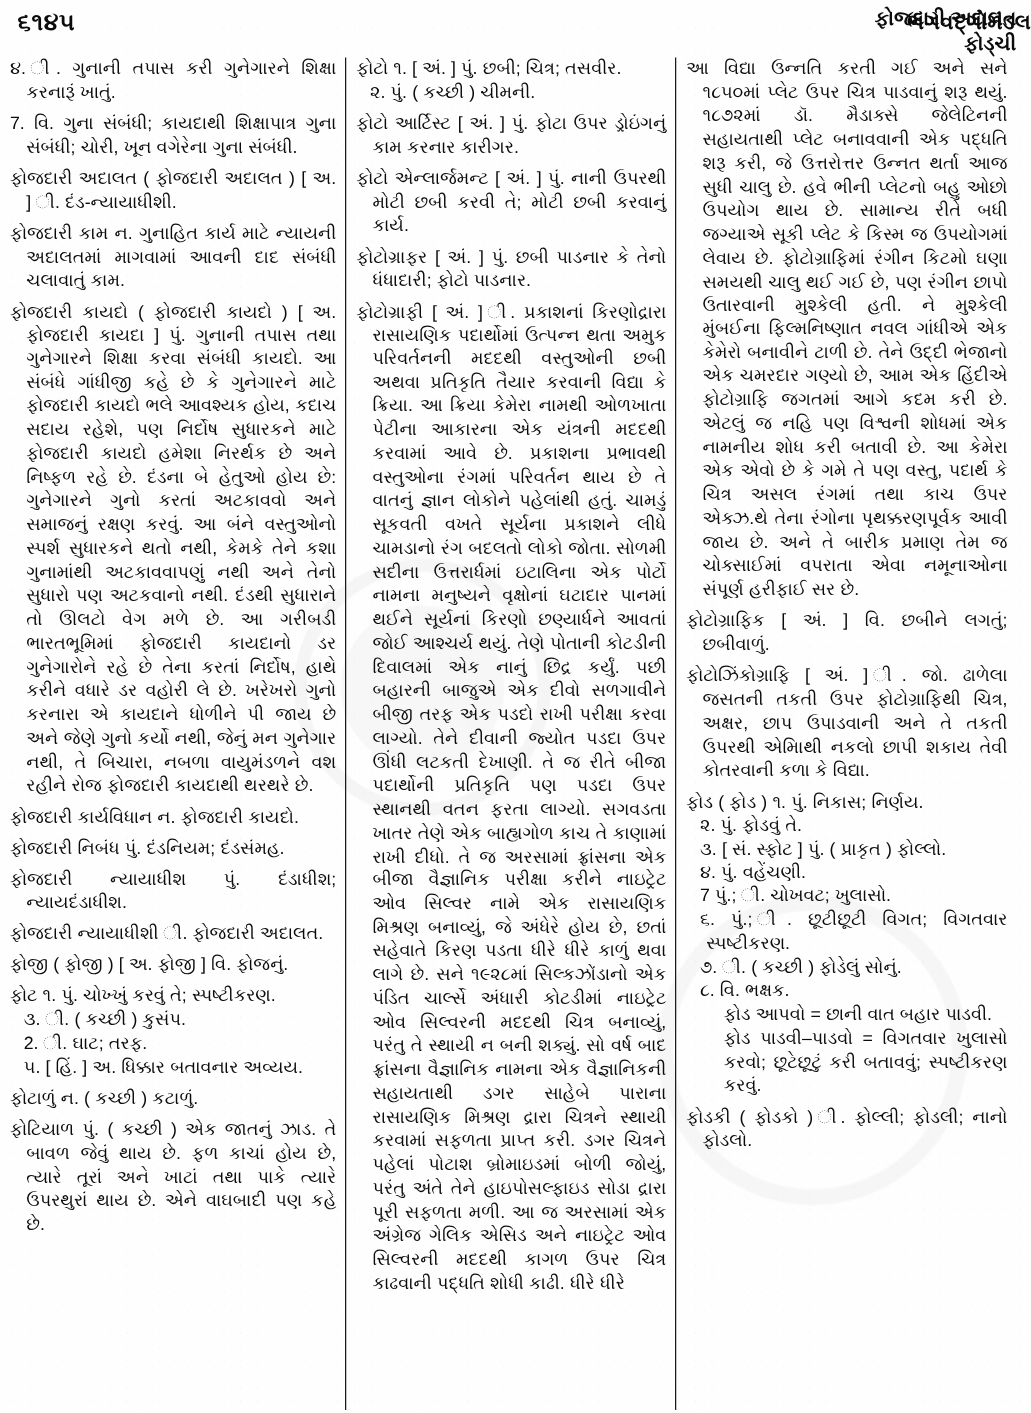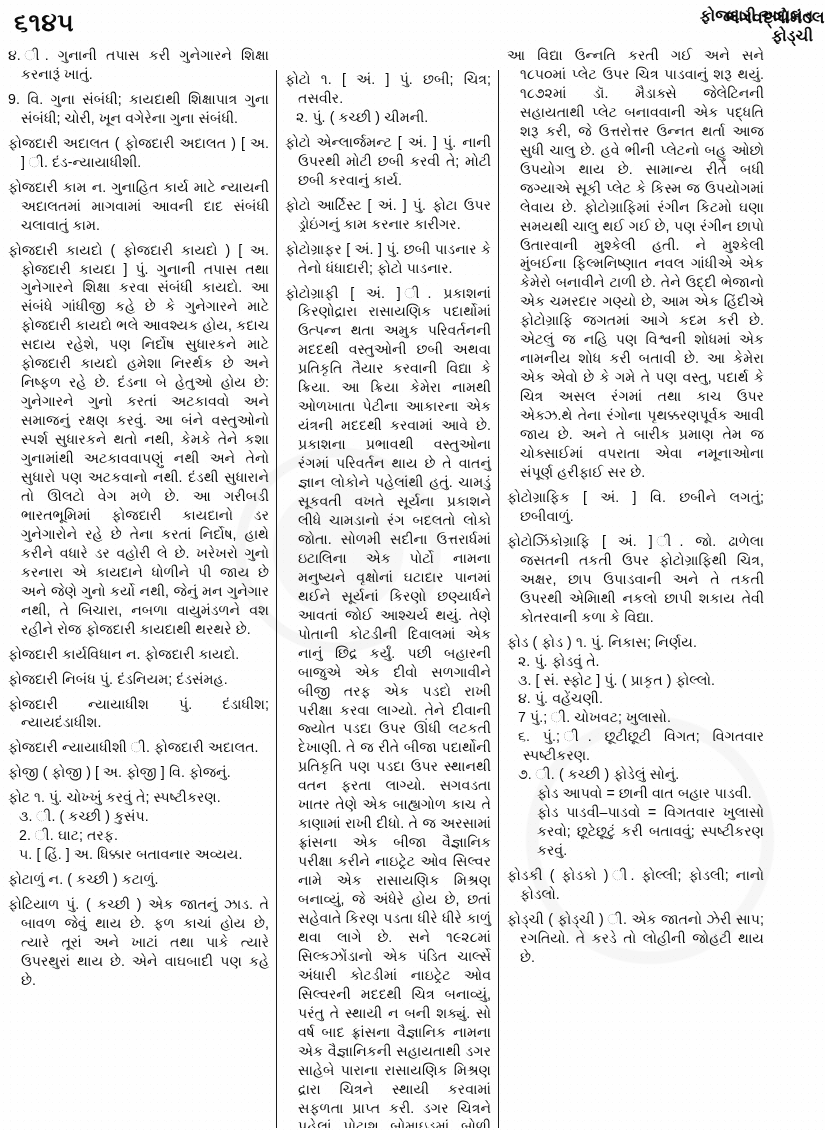"૬૧૪૫" #page-number { font-size: 25px -> 19px }
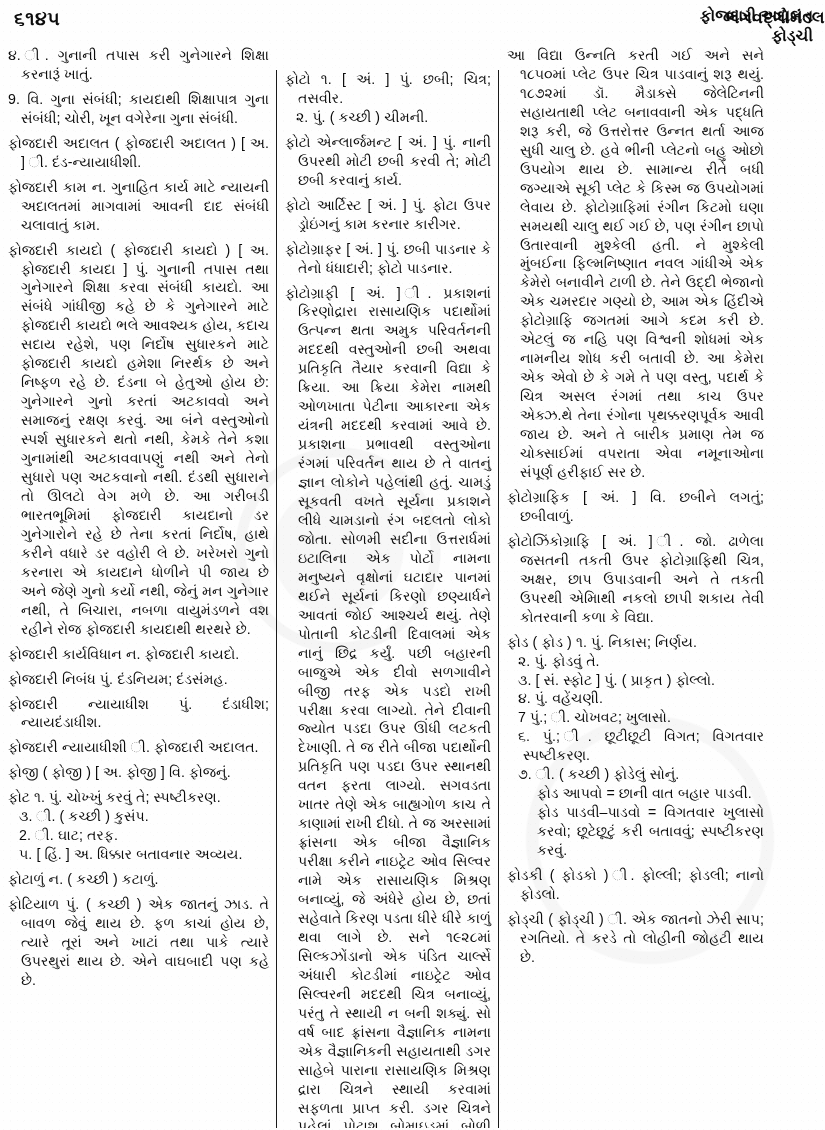"ફોટો ૧. [ અં. ]" .col.c2 { margin-top: 24px -> none; width: 223px -> 265px }
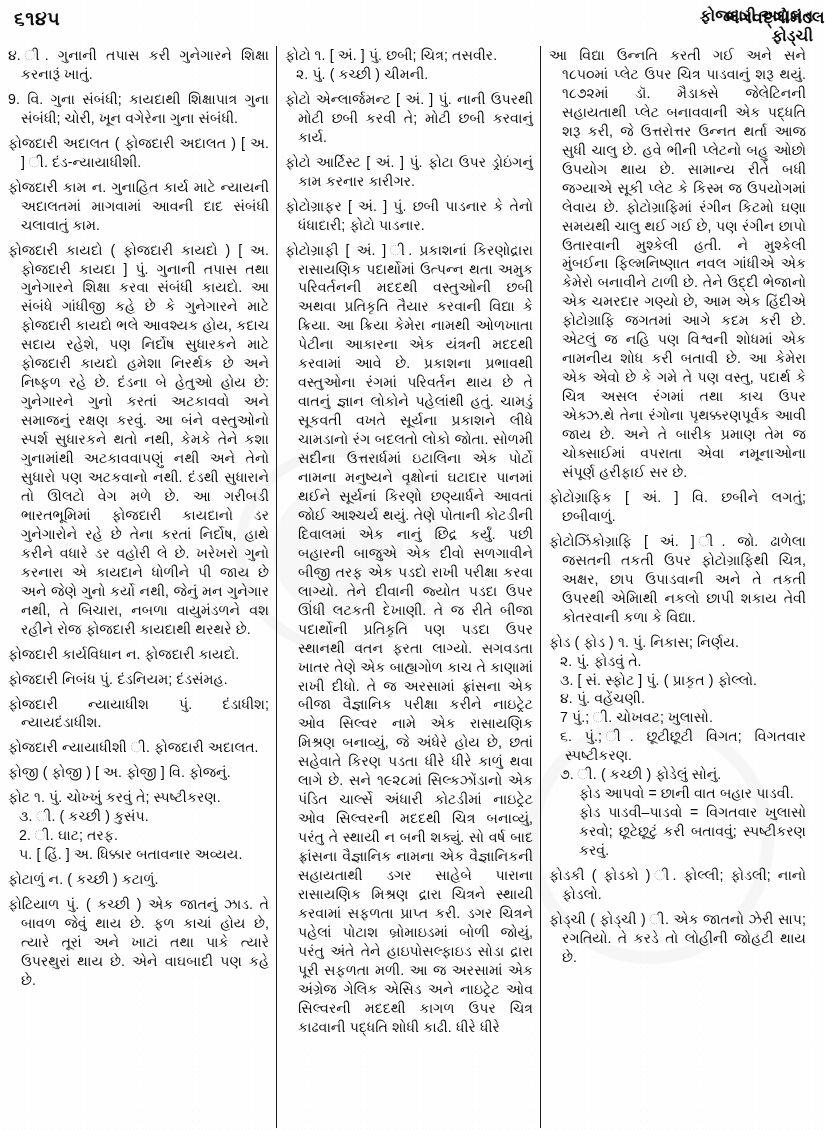"9. વિ. ગુના સંબંધી; કાયદાથી" p.hang { text: 9 -> 7 }
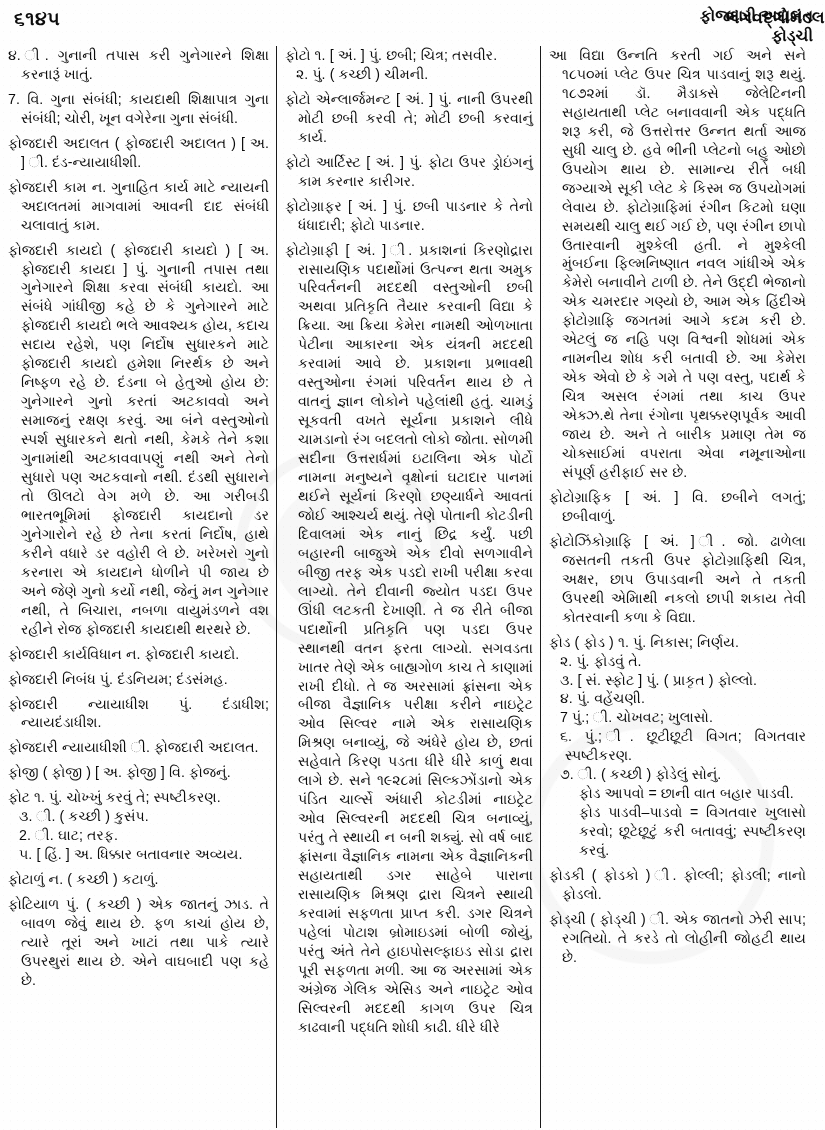"ફોટો એન્લાર્જમન્ટ [ અં. ]" div.entry { order: before "ફોટો આર્ટિસ્ટ [ અં. ]" -> after "ફોટો આર્ટિસ્ટ [ અં. ]" }
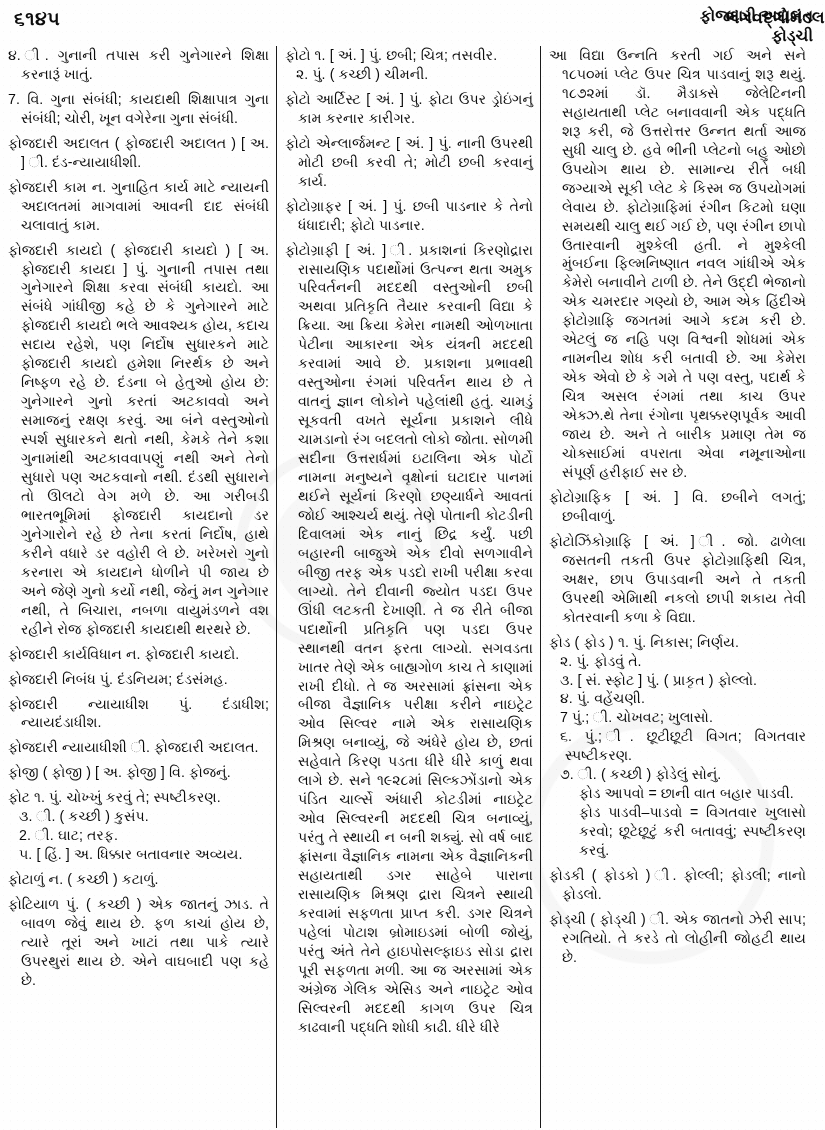"૮. વિ. ભક્ષક." p.sense { html: none -> <p>૮. વિ. ભક્ષક.</p> }
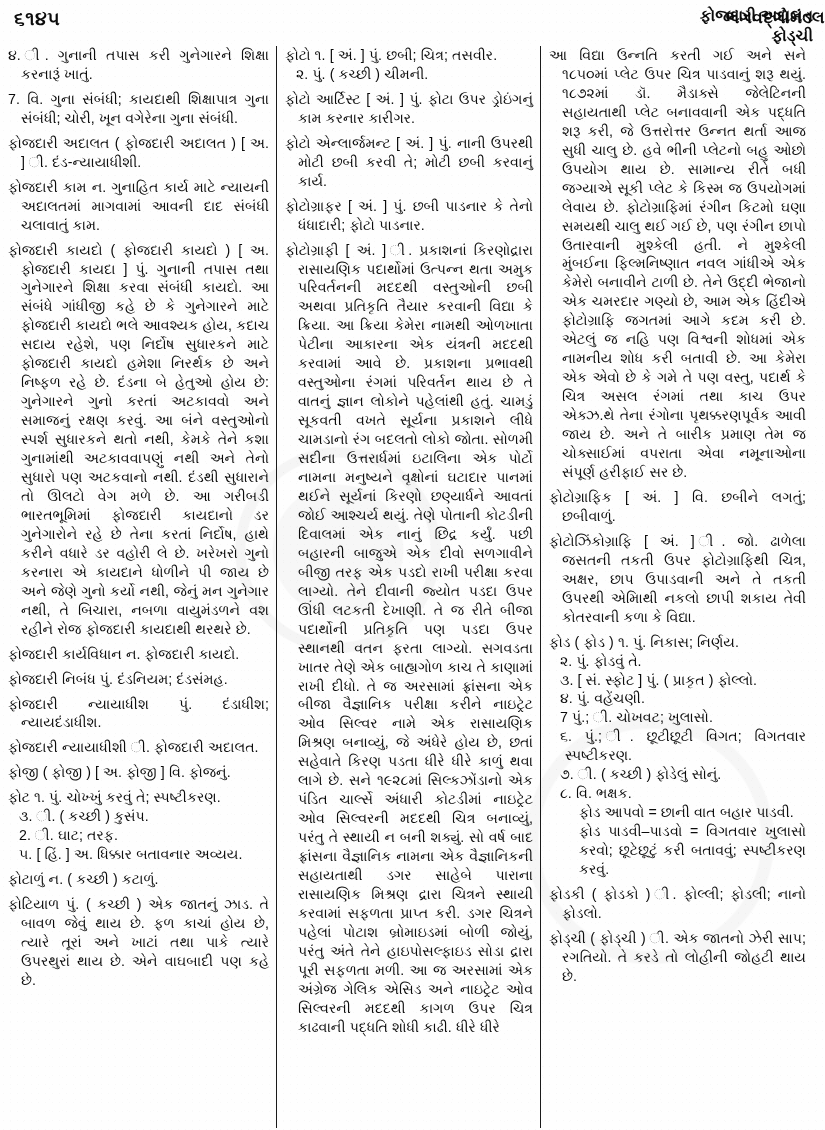"ફોડ્ચી ( ફોડ્ચી ) ી." div.entry { html: <div> <p>ફોડ્ચી ( ફોડ્ચી ) ી. એક જાતનો ઝેરી સાપ; રગતિયો. તે કરડે તો લોહીની જોહટી થાય છે.</p> </div> -> none }
